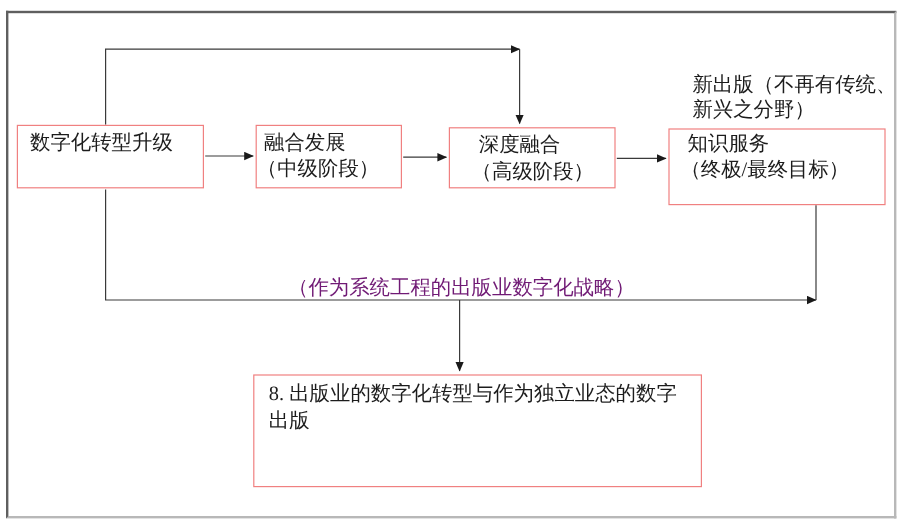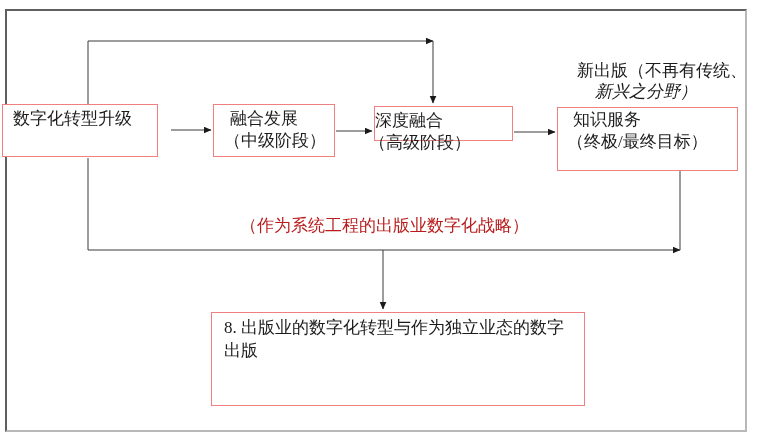"新兴之分野）" .top-annotation .ann-line2 { font-style: italic -> none; margin-left: 18px -> 0 }
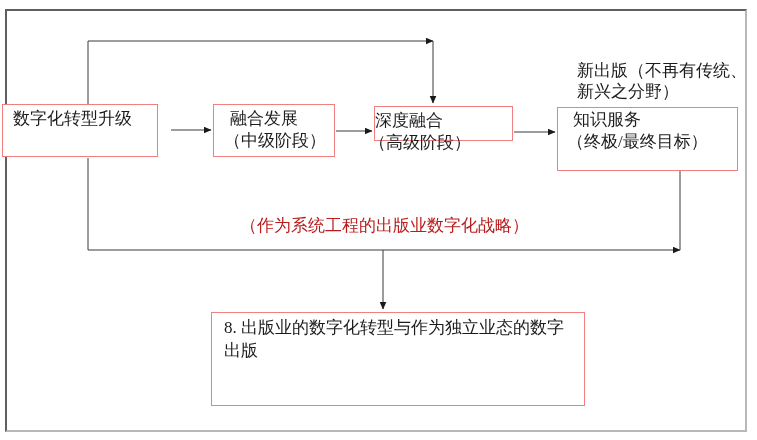"数字化转型升级" #stage1 { left: 2px -> 14px }
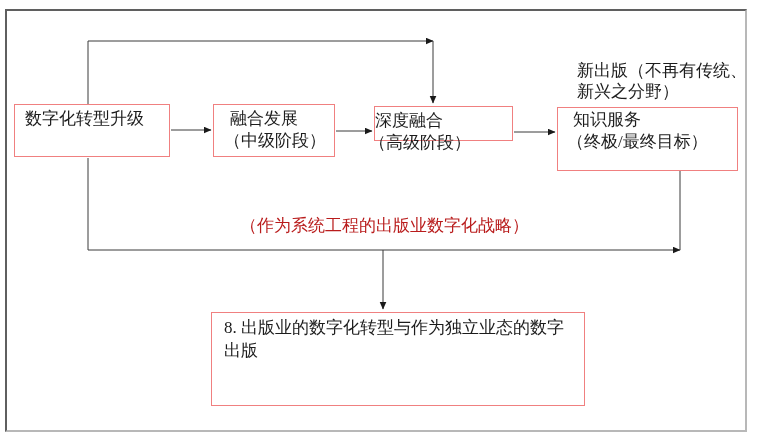"融合发展" #stage2 { padding-left: 16px -> 6px }
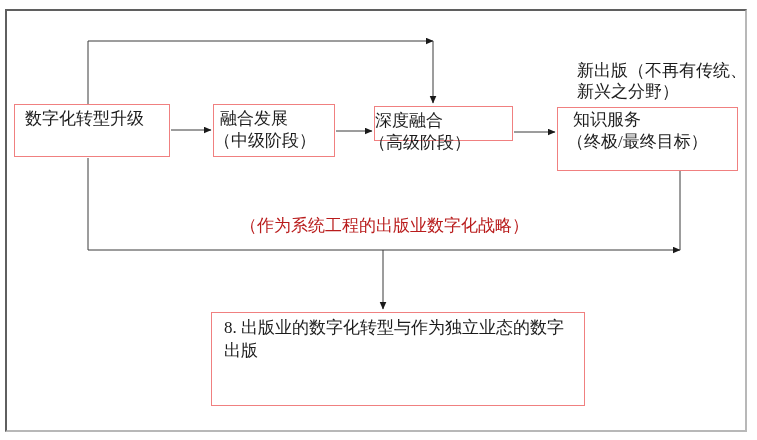"深度融合" #stage3 { height: 35px -> 51px; padding-left: 0 -> 24px }
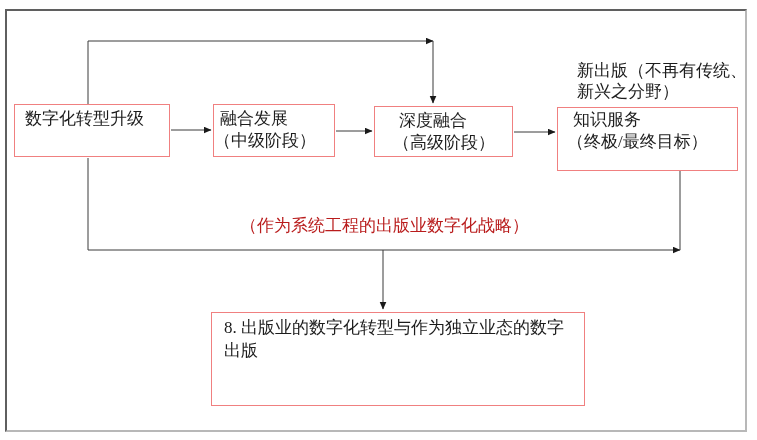"（作为系统工程的出版业数字化战略）" .strategy-note { color: #b91c1c -> #701a75; top: 214px -> 228px }
